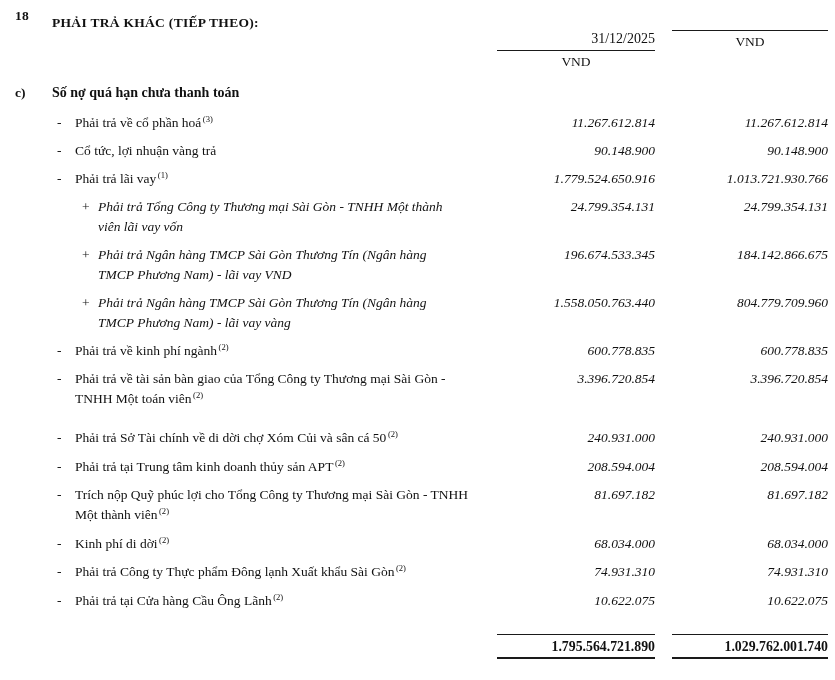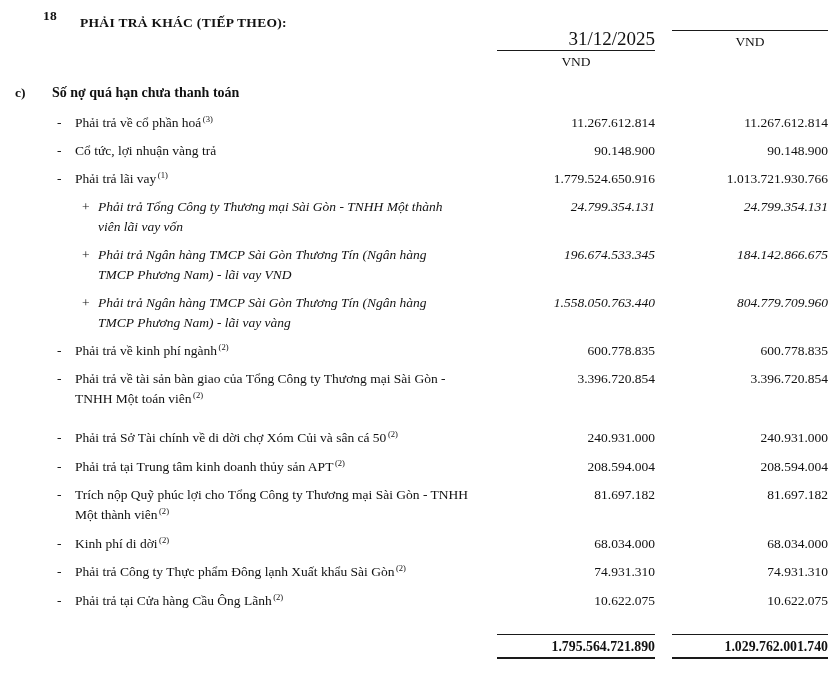"18" .title-row { margin-left: 28px -> none }
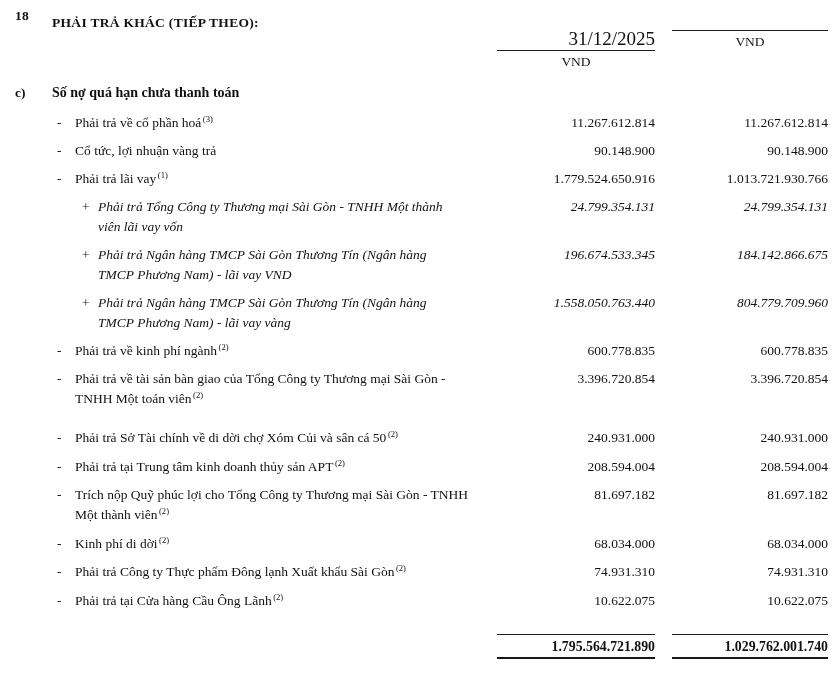"31/12/2025" .col-date { font-size: 19px -> 14px }
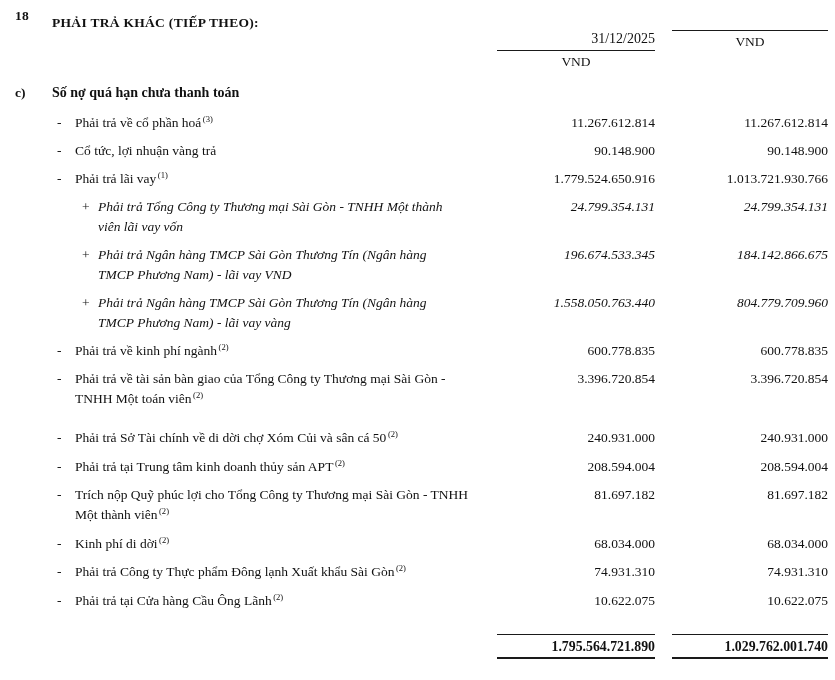"11.267.612.814" .amount { font-style: none -> italic }
